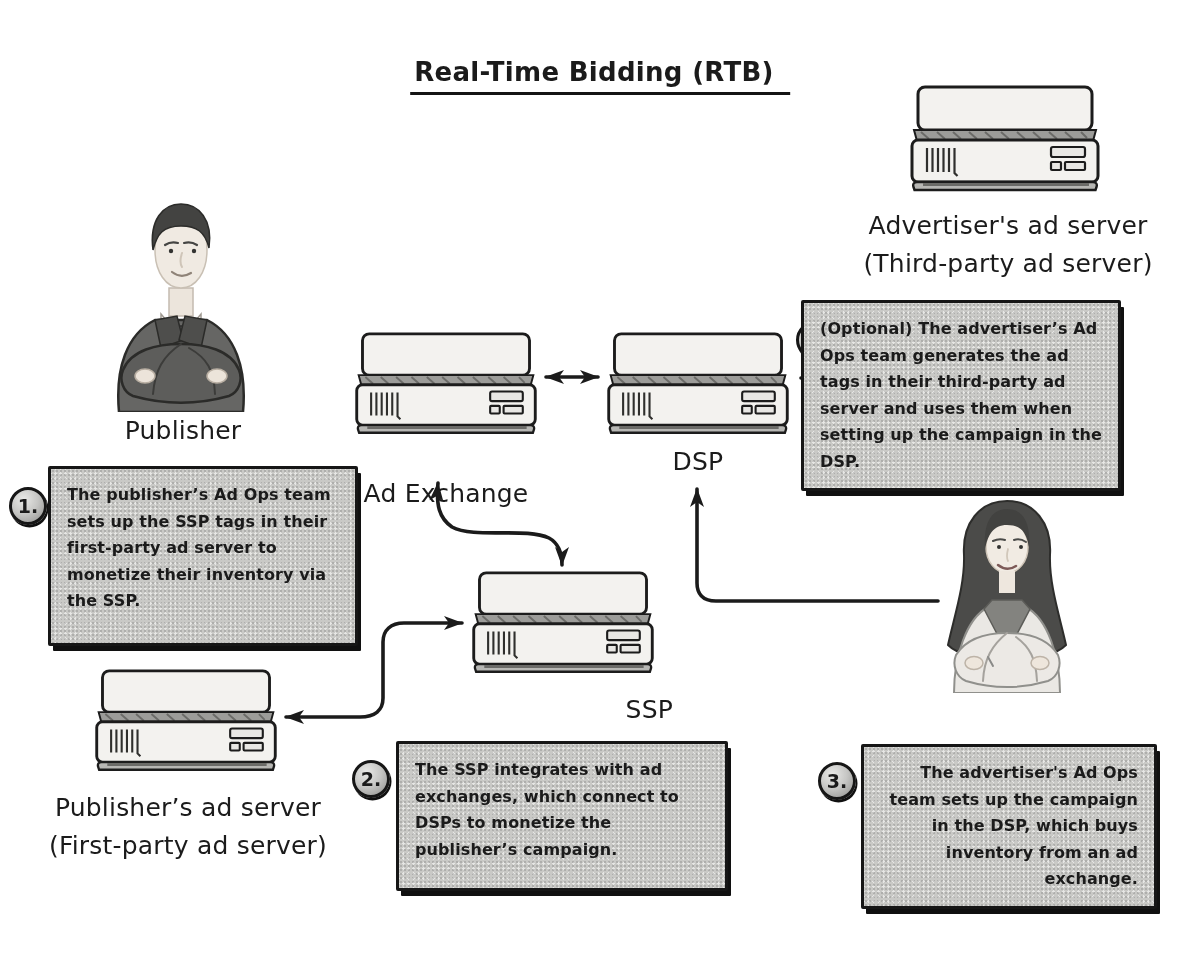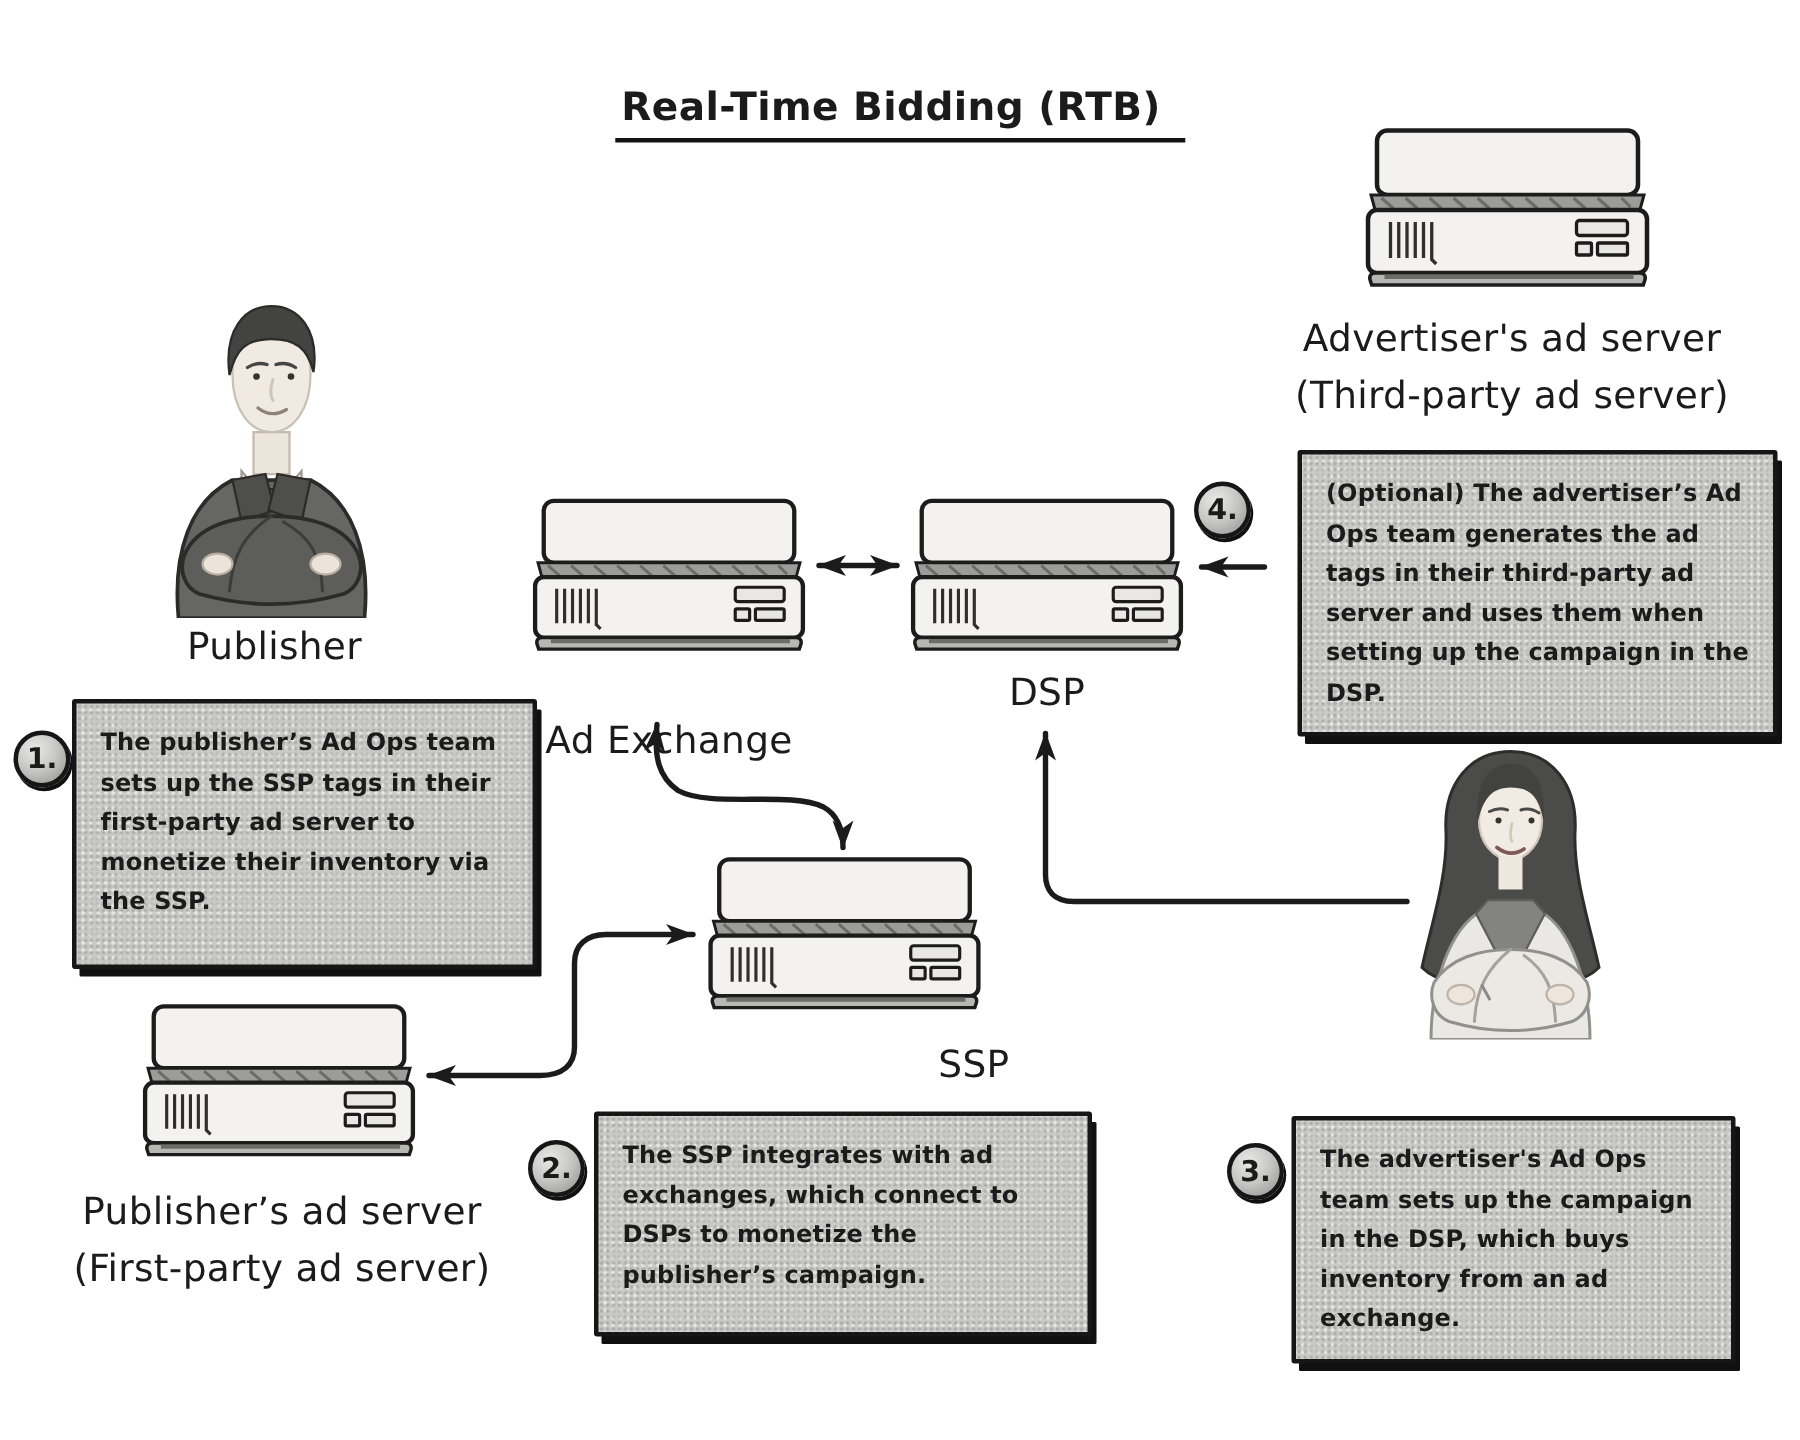"(Optional) The advertiser’s Ad Ops" div.abs { left: 865px -> 801px }
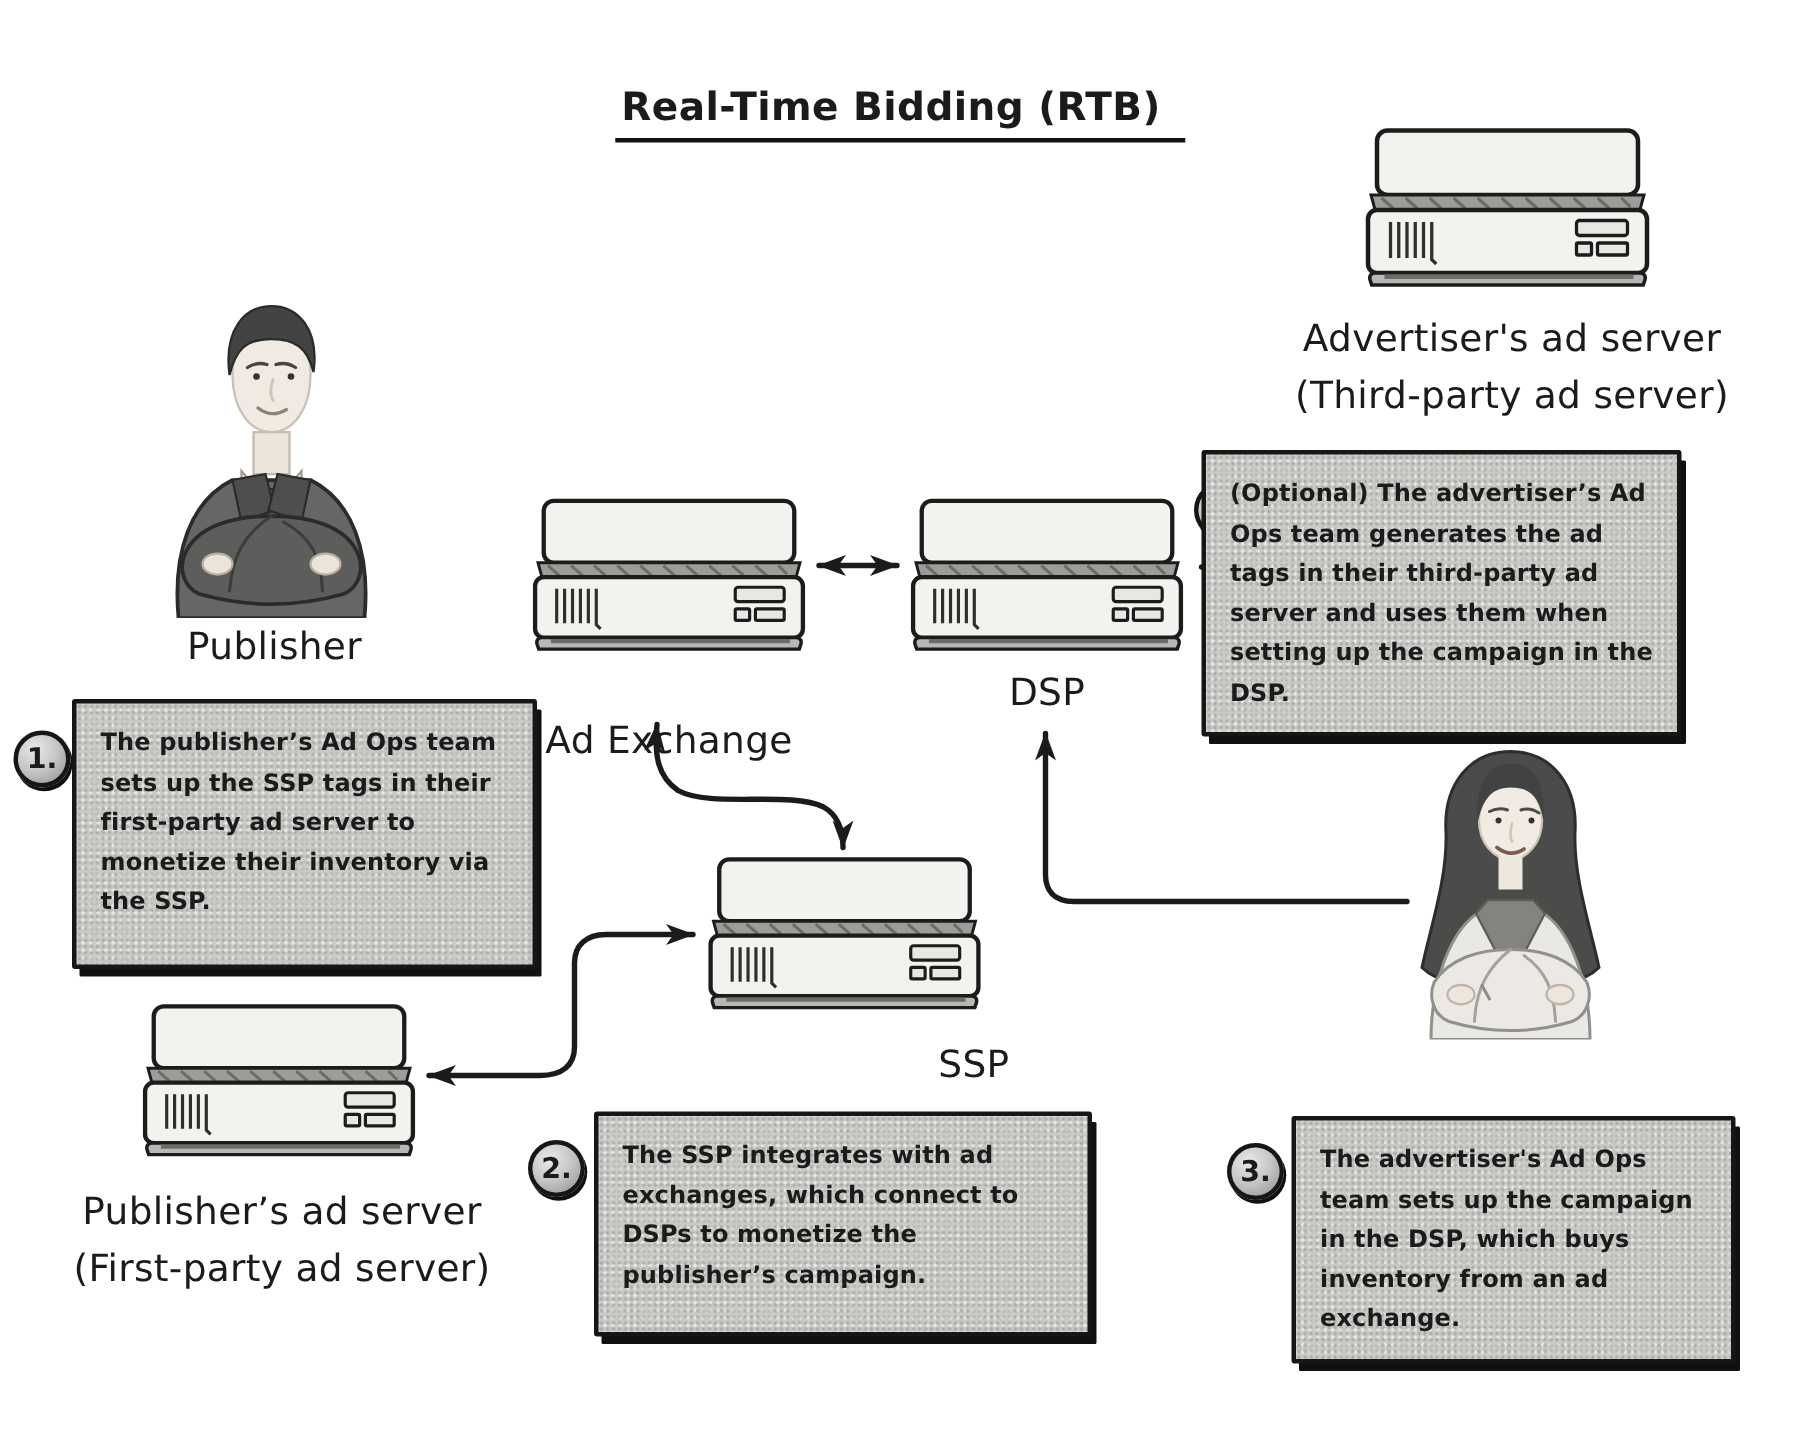"The advertiser's Ad Ops team" div.abs { text-align: none -> right }
